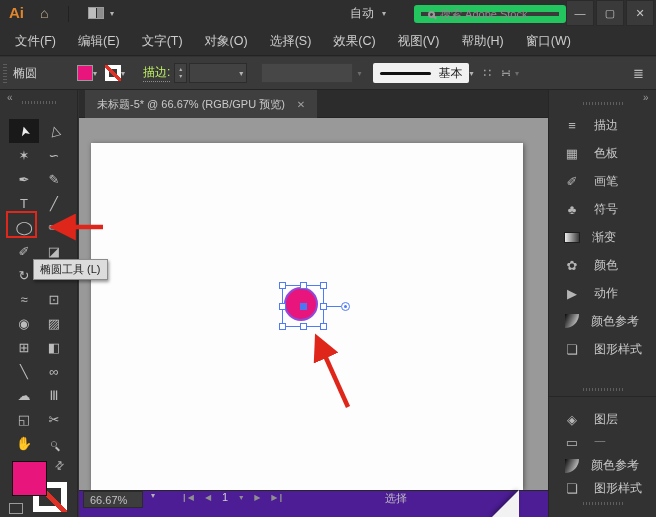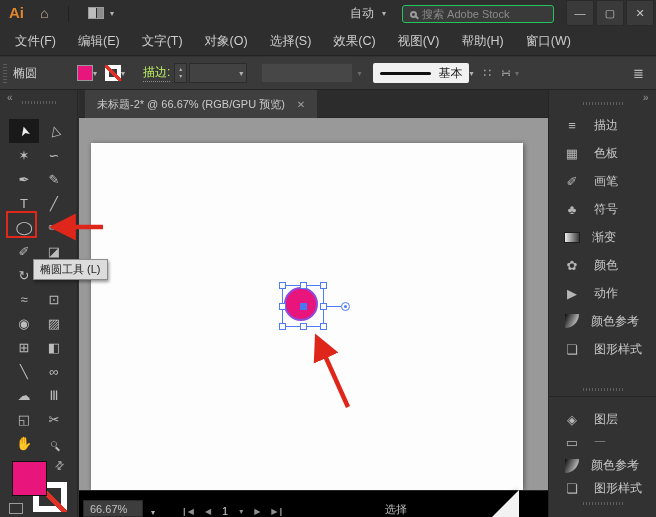"搜索 Adobe Stock" .search { border: 1px solid #22c55e -> 7px solid #22c55e; left: 402px -> 414px }
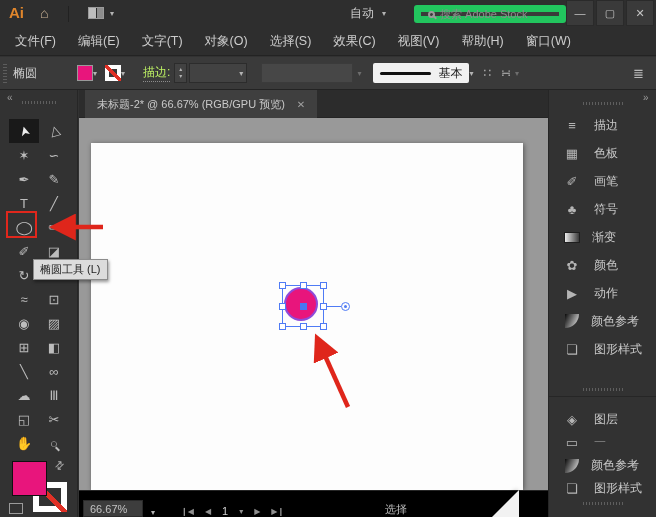"未标题-2* @ 66.67% (RGB/GPU 预览)" span { text: -2 -> -5 }
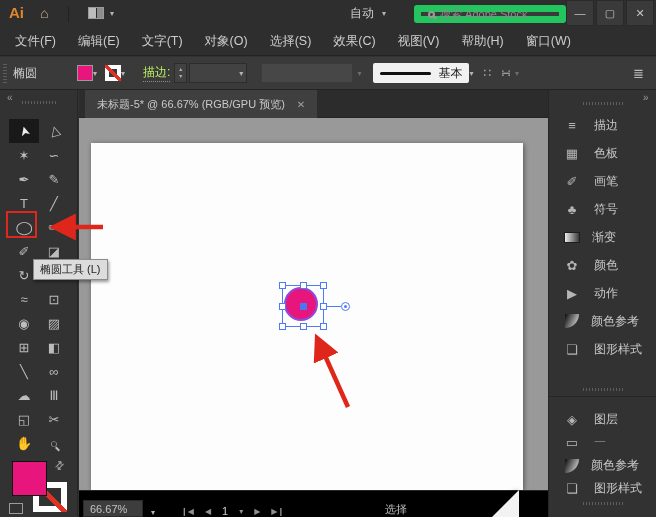"66.67%" .statusbar { align-items: flex-end -> flex-start; background: #000000 -> #4c1d95 }
